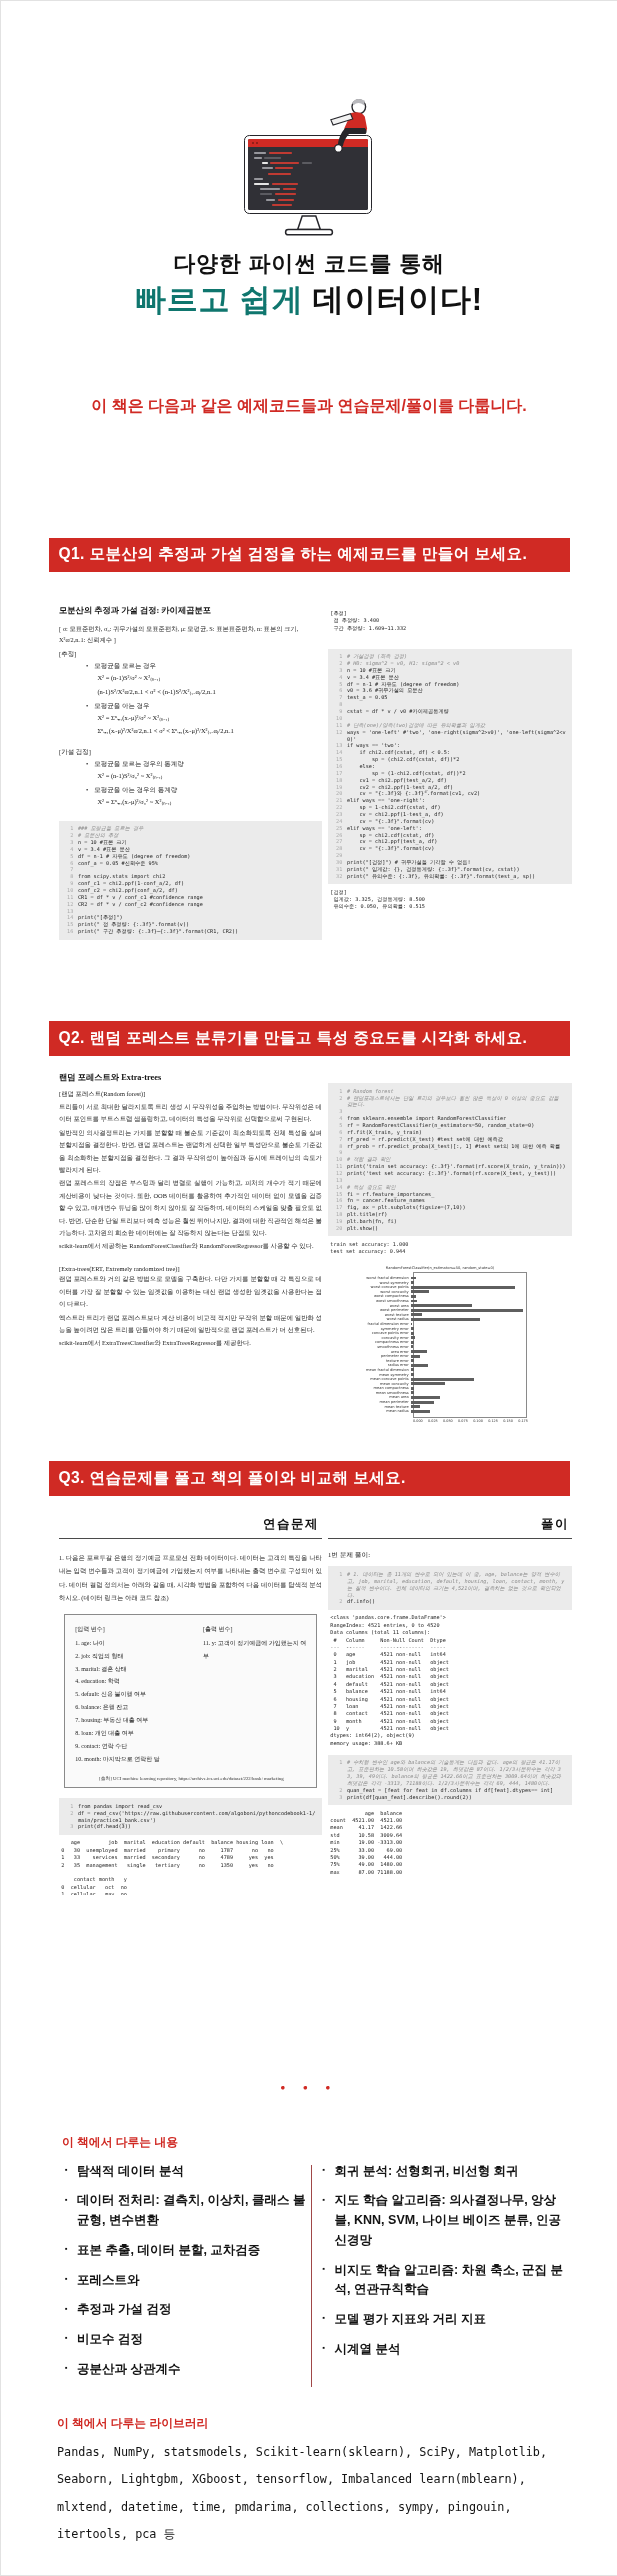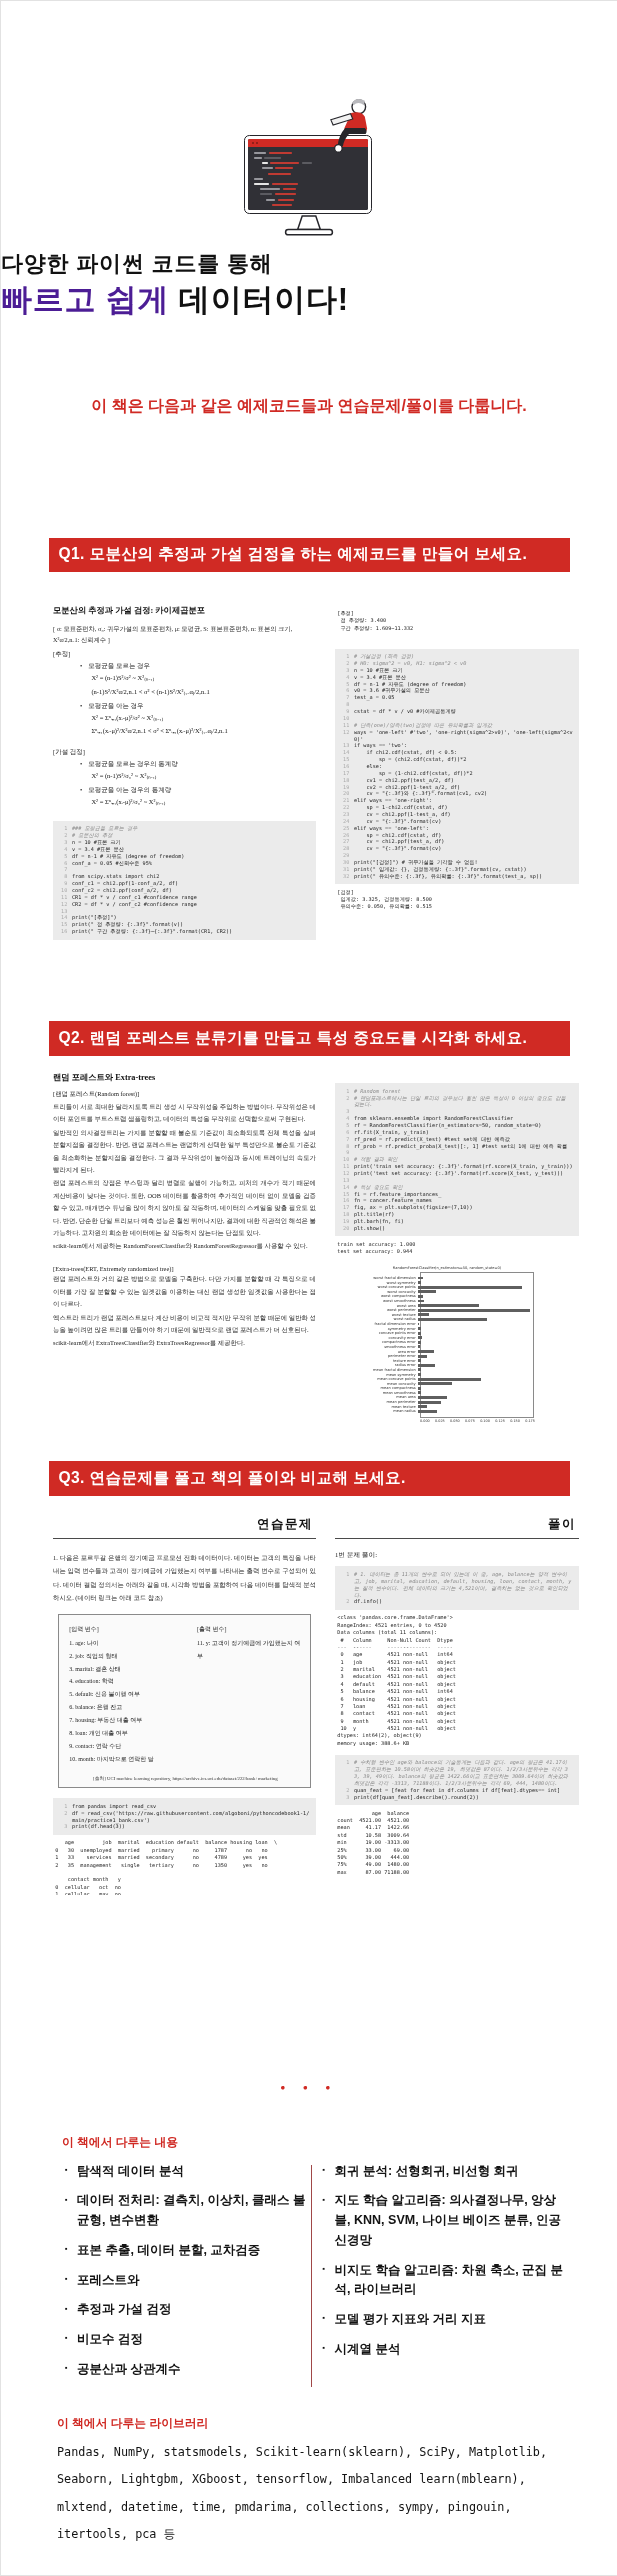"다양한 파이썬 코드를 통해" .title-block { text-align: none -> center }
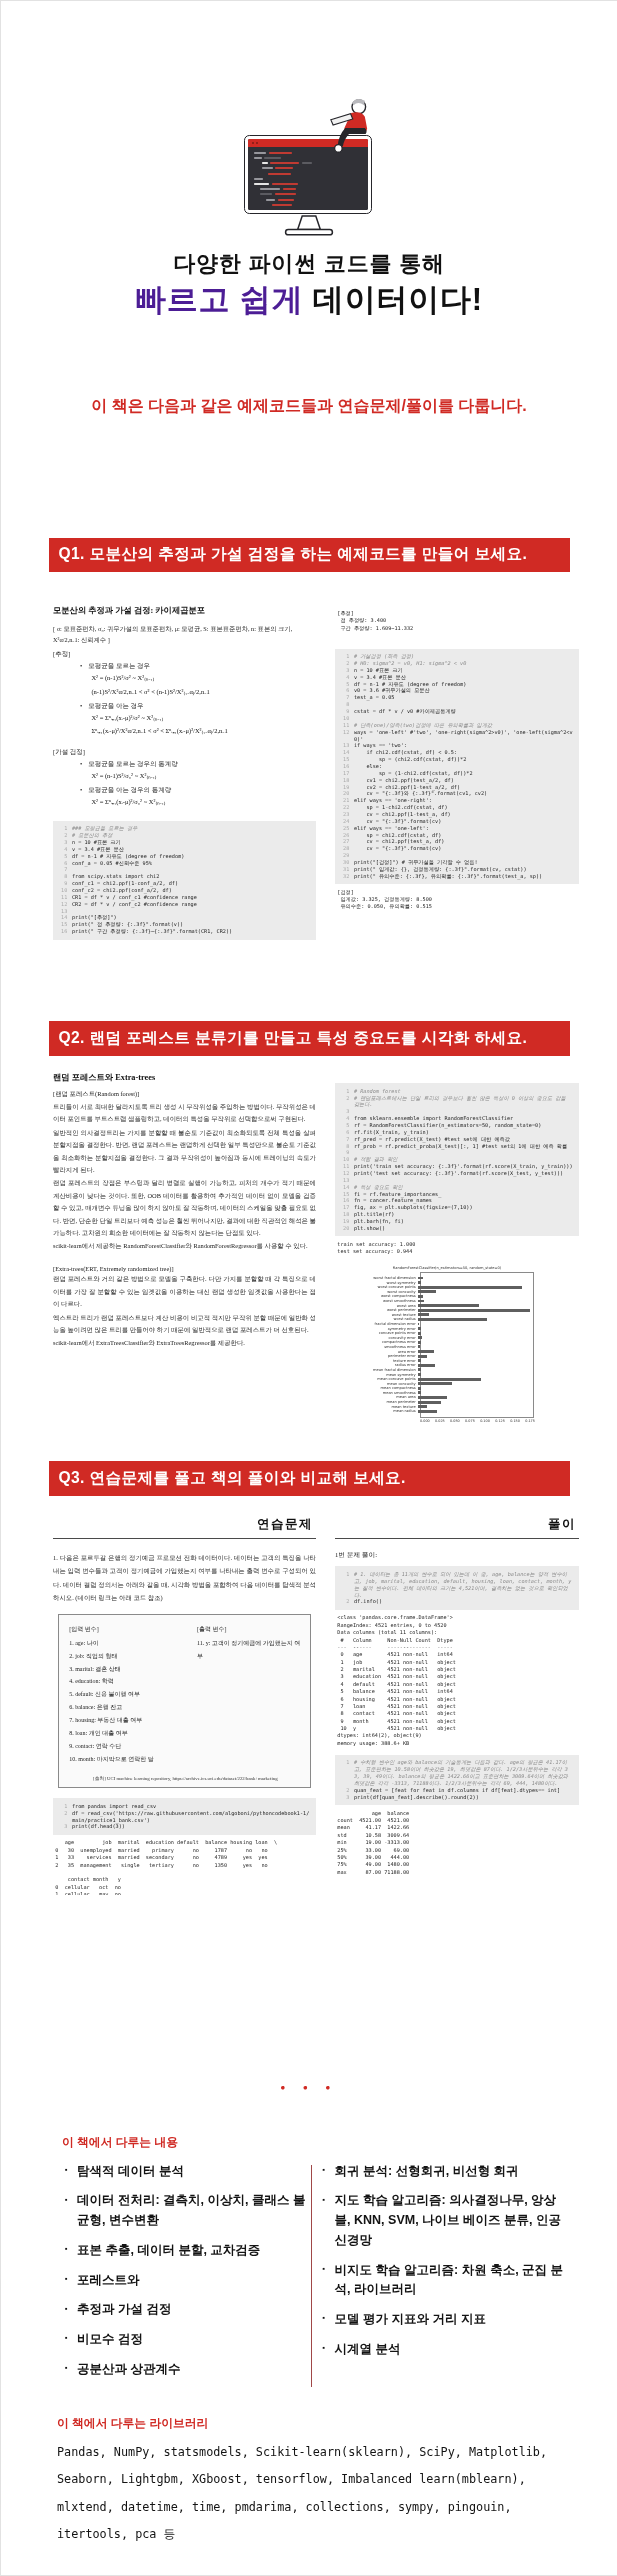"빠르고 쉽게" .red { color: #4c1d95 -> #0f766e }
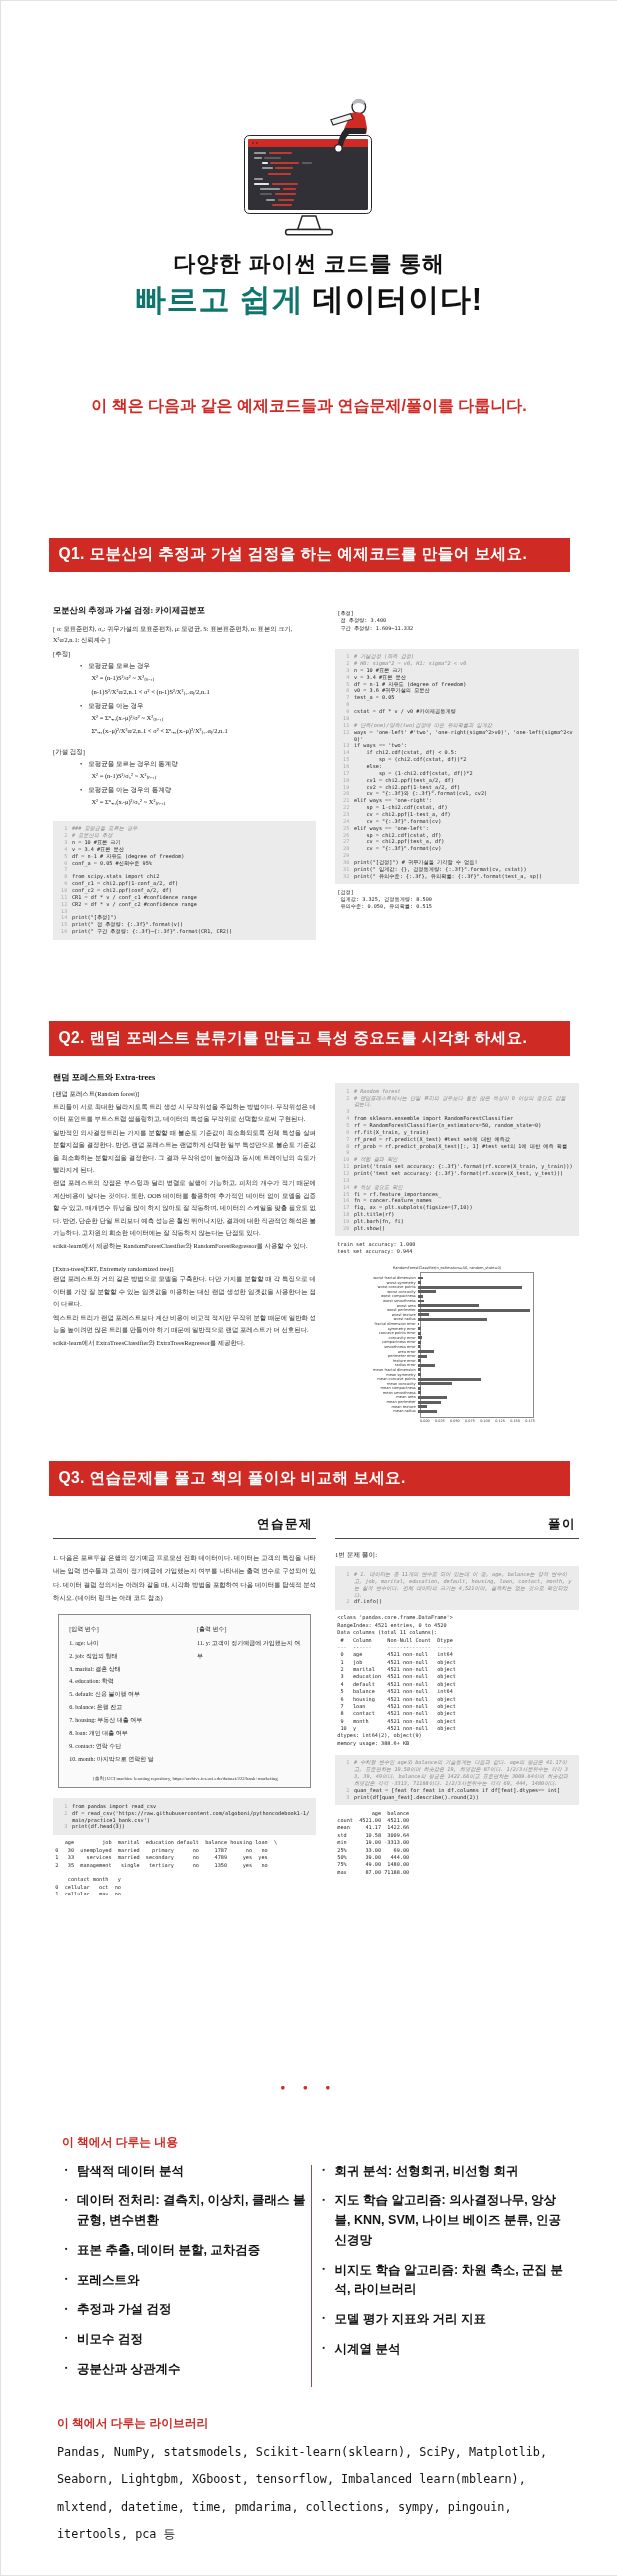"모분산의 추정과 가설 검정: 카이제곱분포" .q-content { gap: 19px -> 6px; margin-left: none -> 36px; padding: 0 52px -> 0 22px }
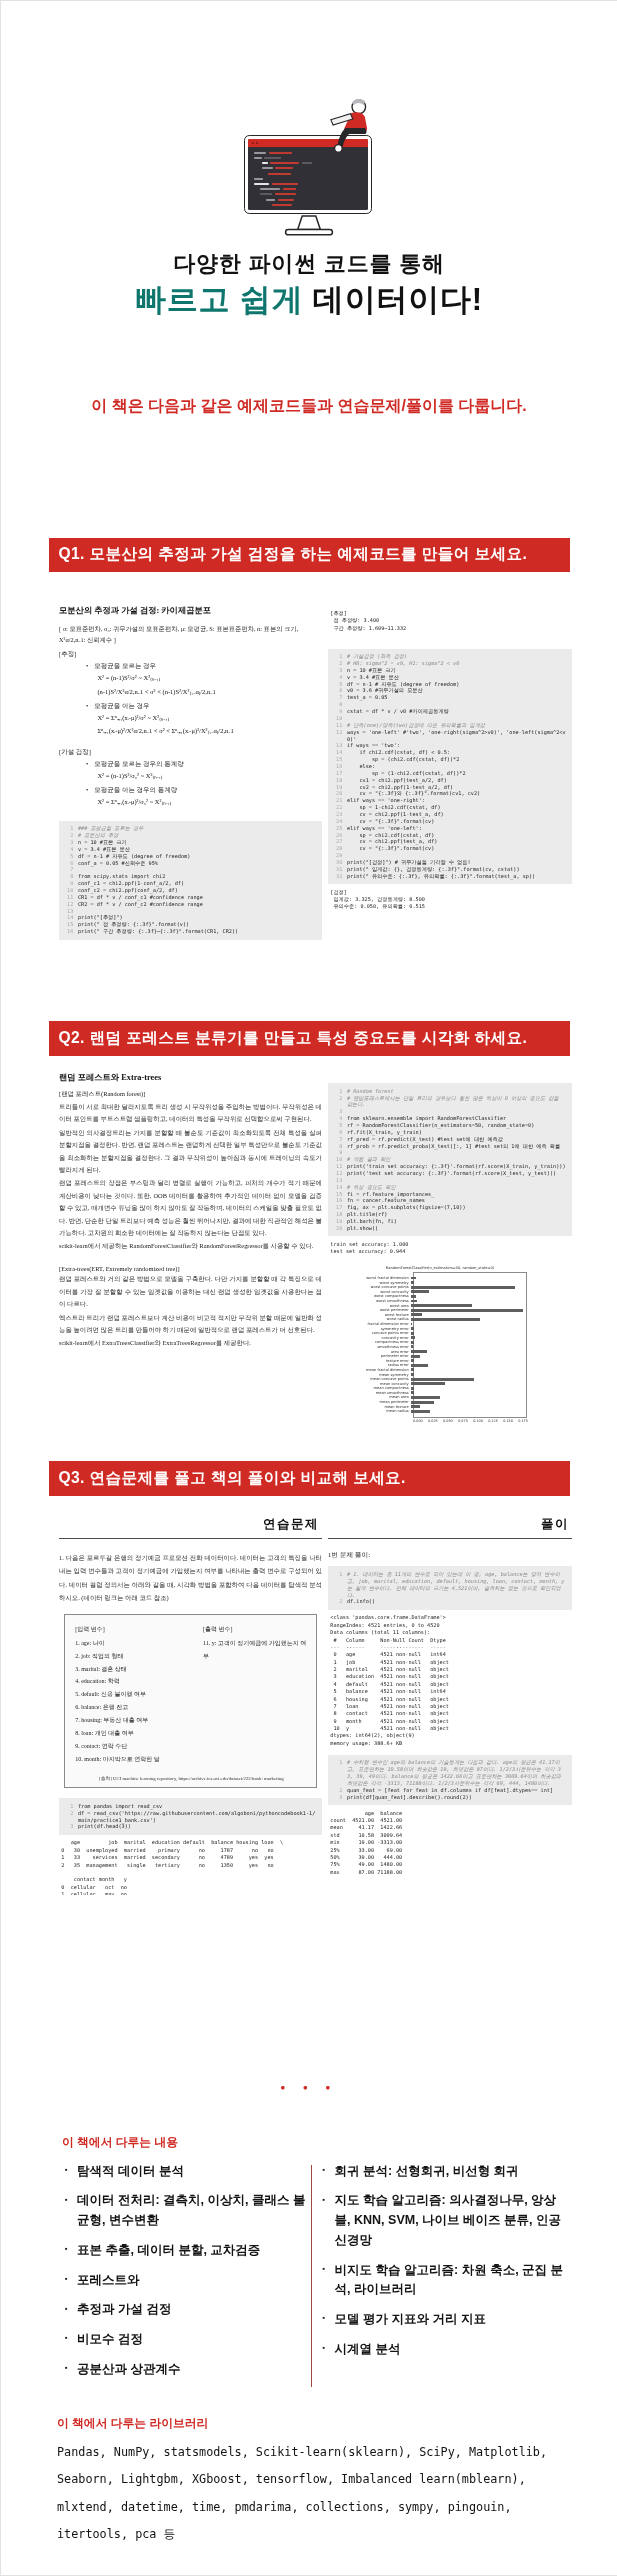"비지도 학습 알고리즘: 차원 축소," span { text: 라이브러리 -> 연관규칙학습 }
